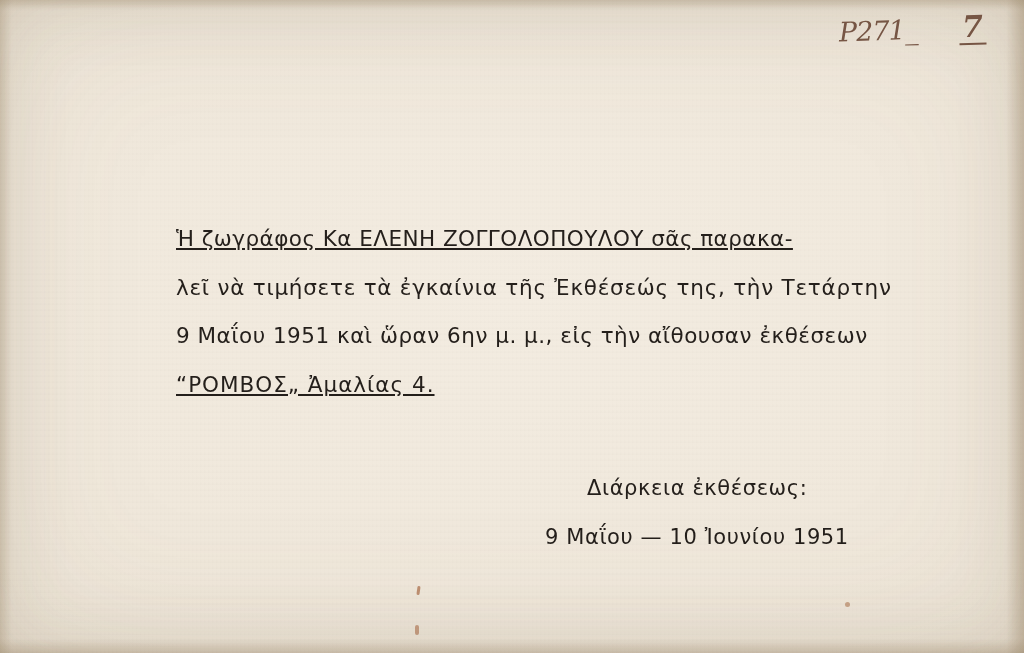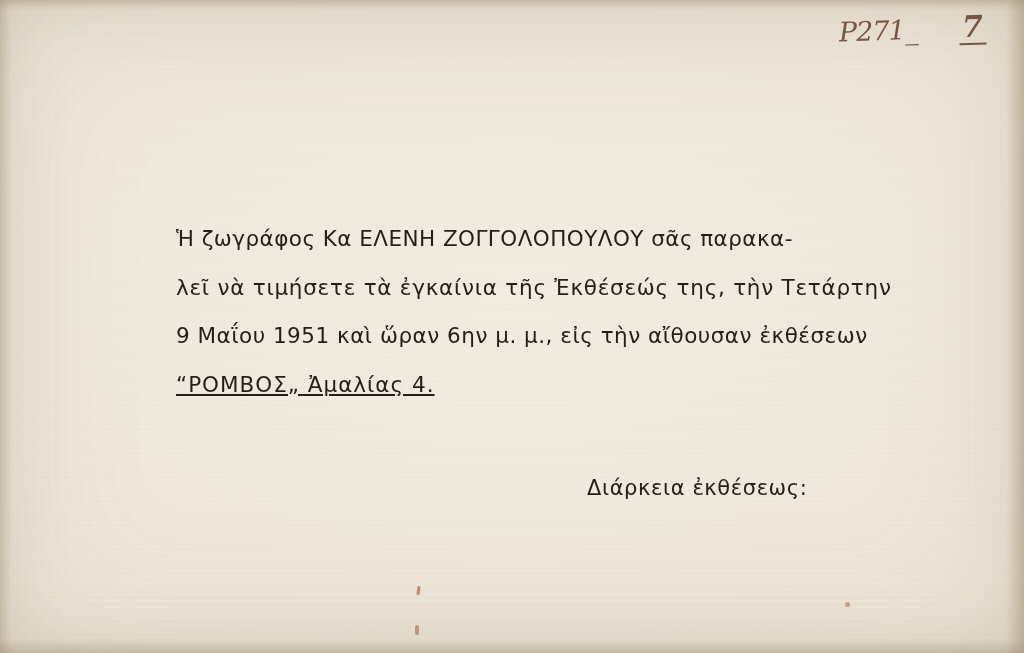"Ἡ ζωγράφος Κα ΕΛΕΝΗ ΖΟΓΓΟΛΟΠΟΥΛΟΥ" #invitation .line.l1 { text-decoration: none -> underline }
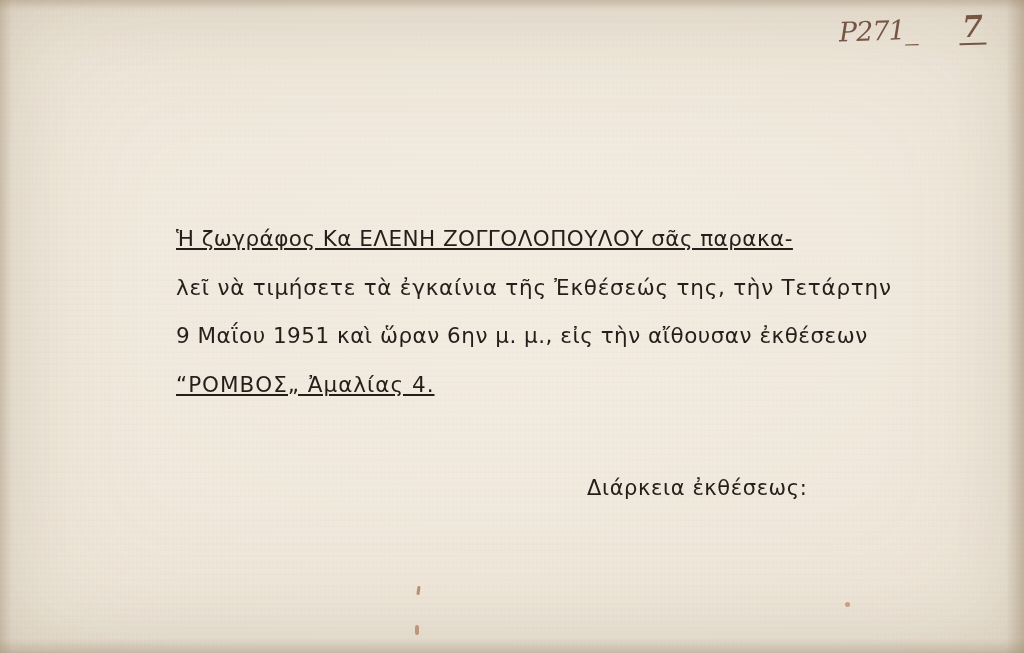"9 Μαΐου — 10 Ἰουνίου" div.dline { html: none -> <div>9 Μαΐου — 10 Ἰουνίου 1951</div> }
